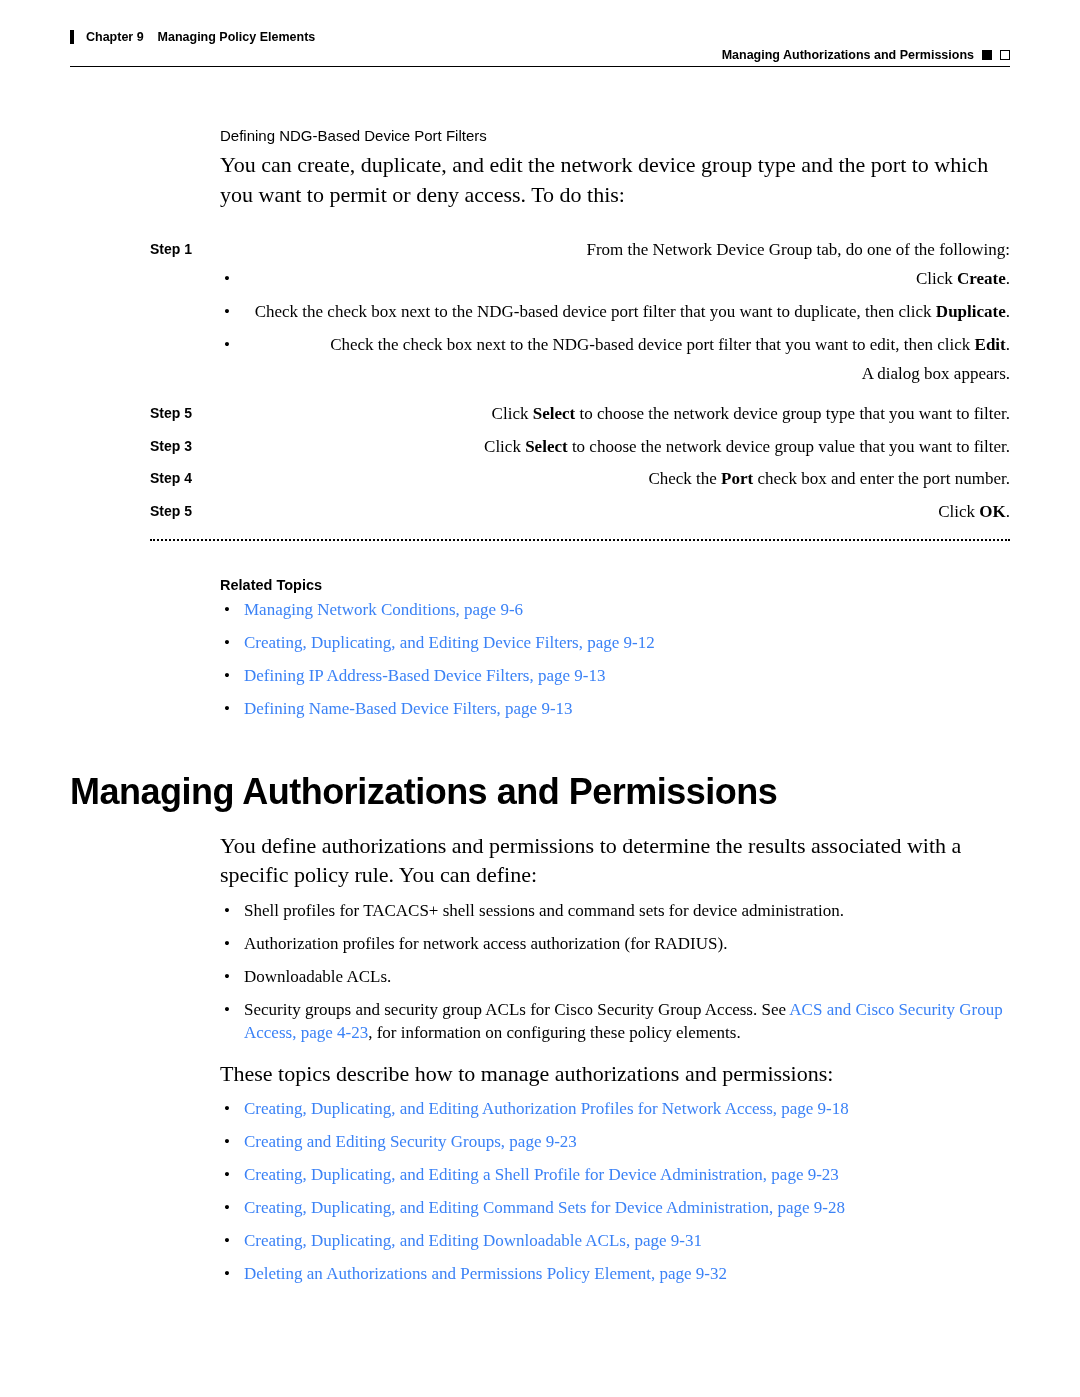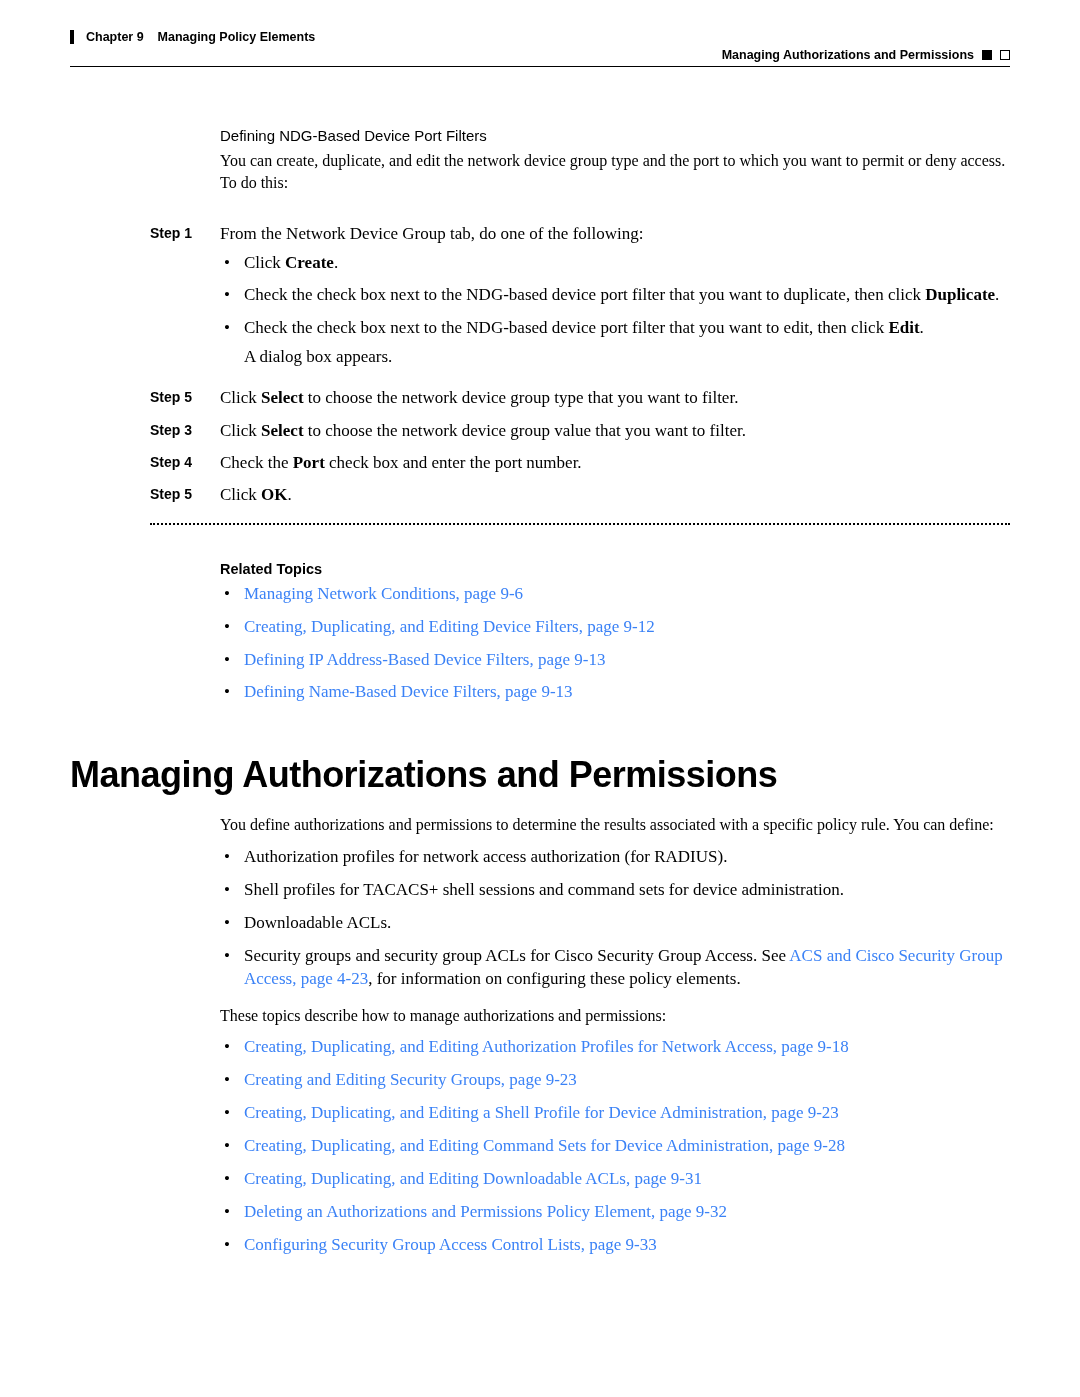"You can create, duplicate, and" .body-text { font-size: 16px -> 22px }
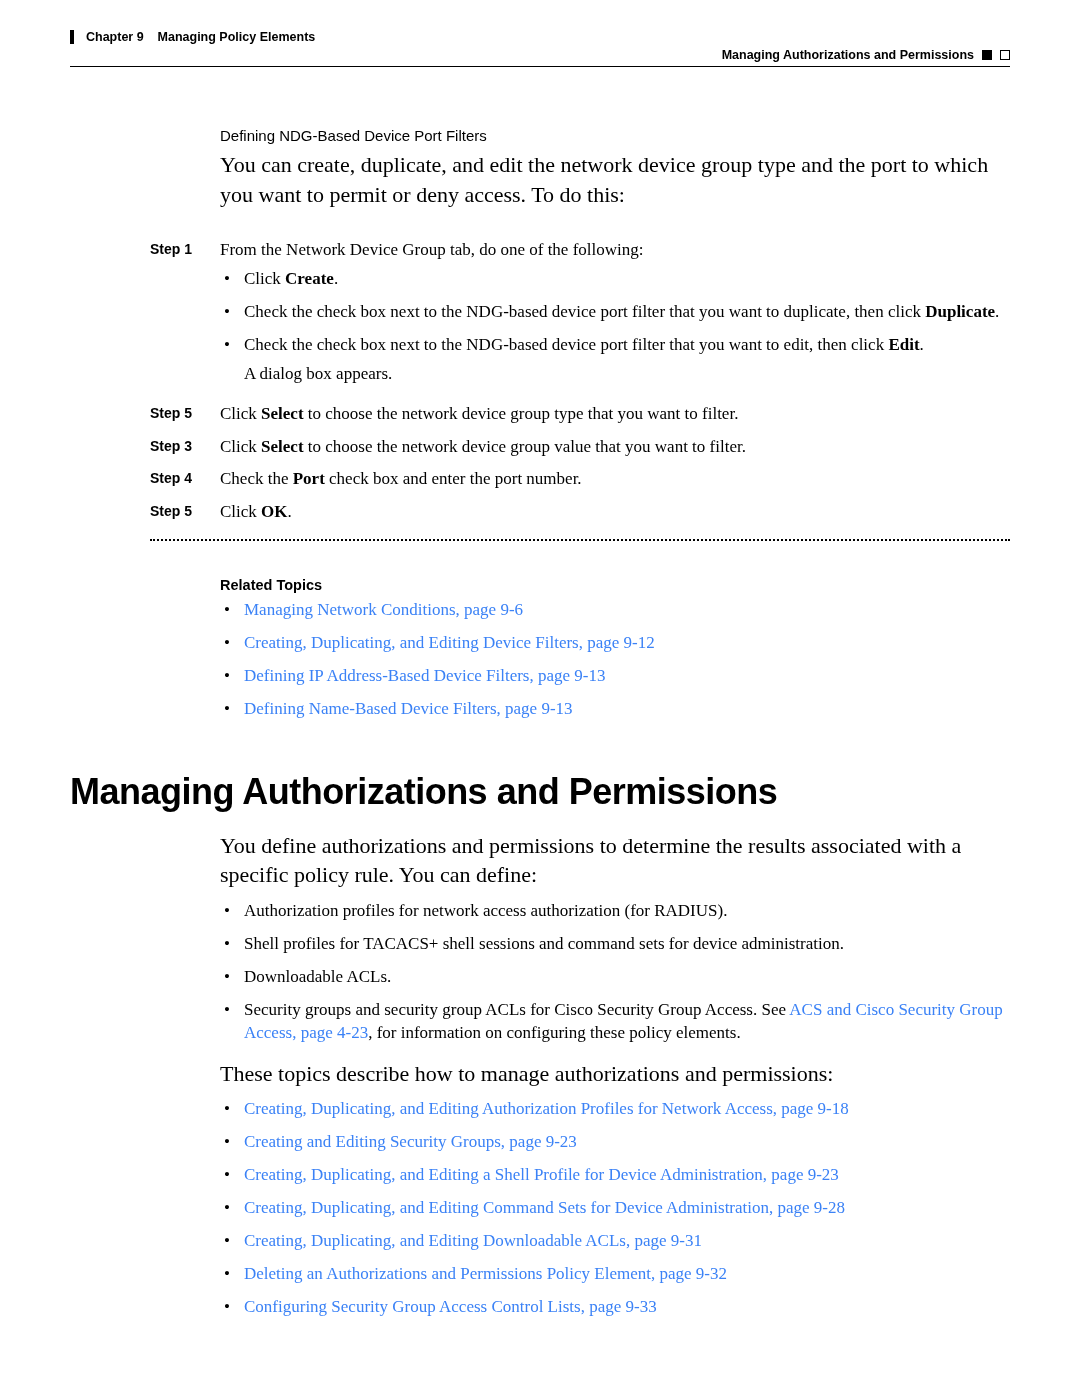"From the Network Device Group" .step-body { text-align: none -> right }
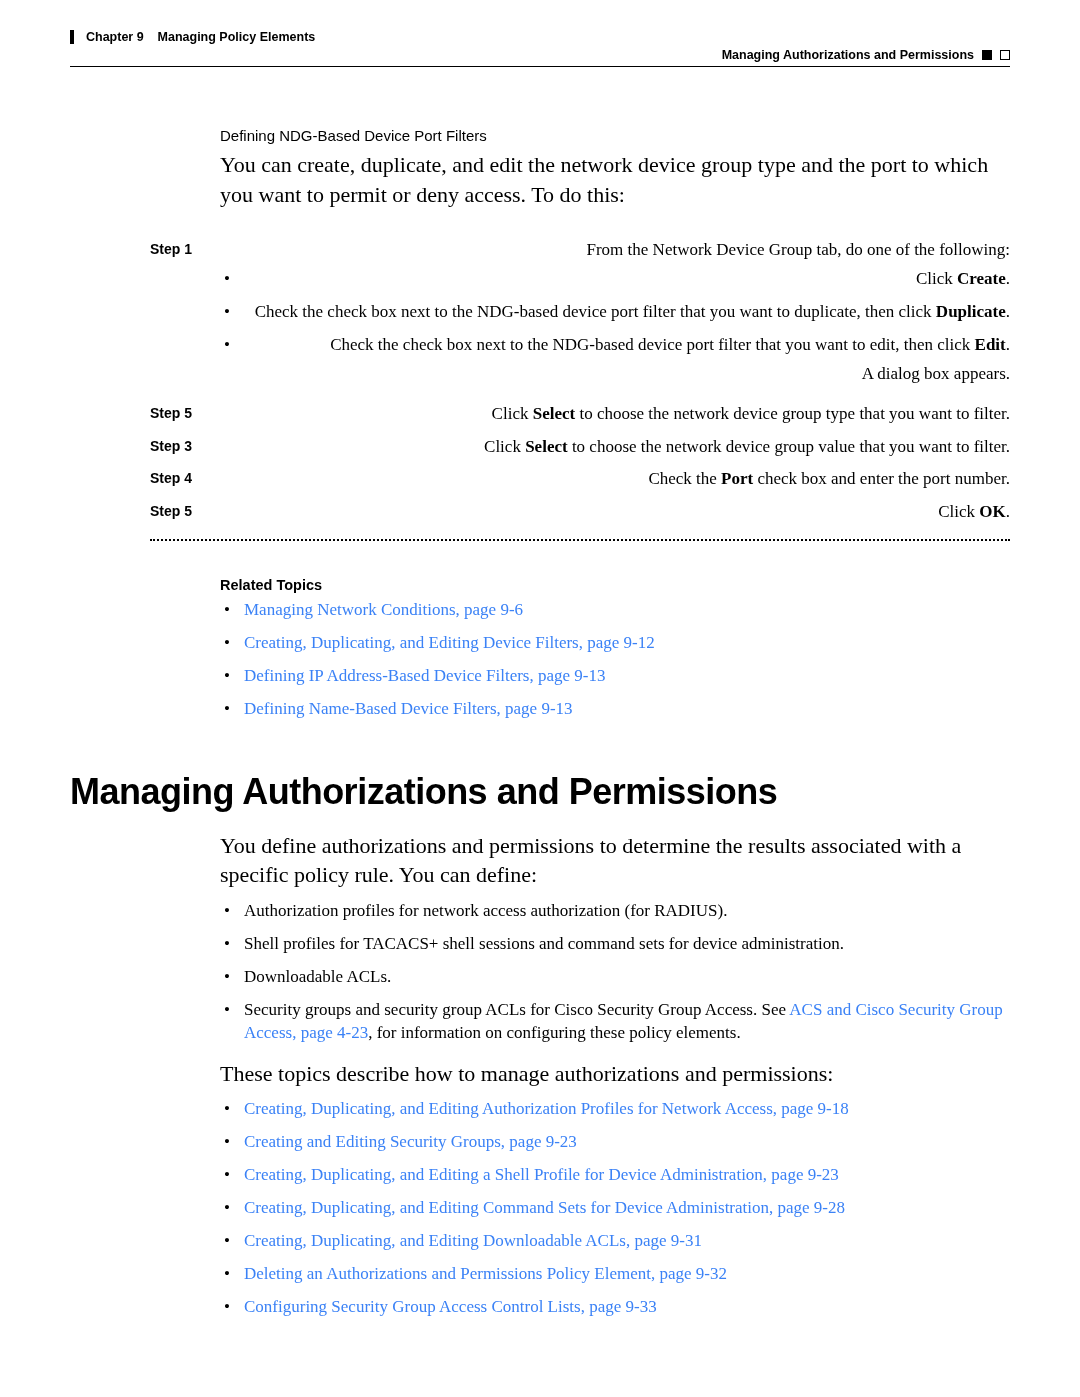"Authorization profiles for network" li { order: before "Shell profiles for TACACS+ shell" -> after "Shell profiles for TACACS+ shell" }
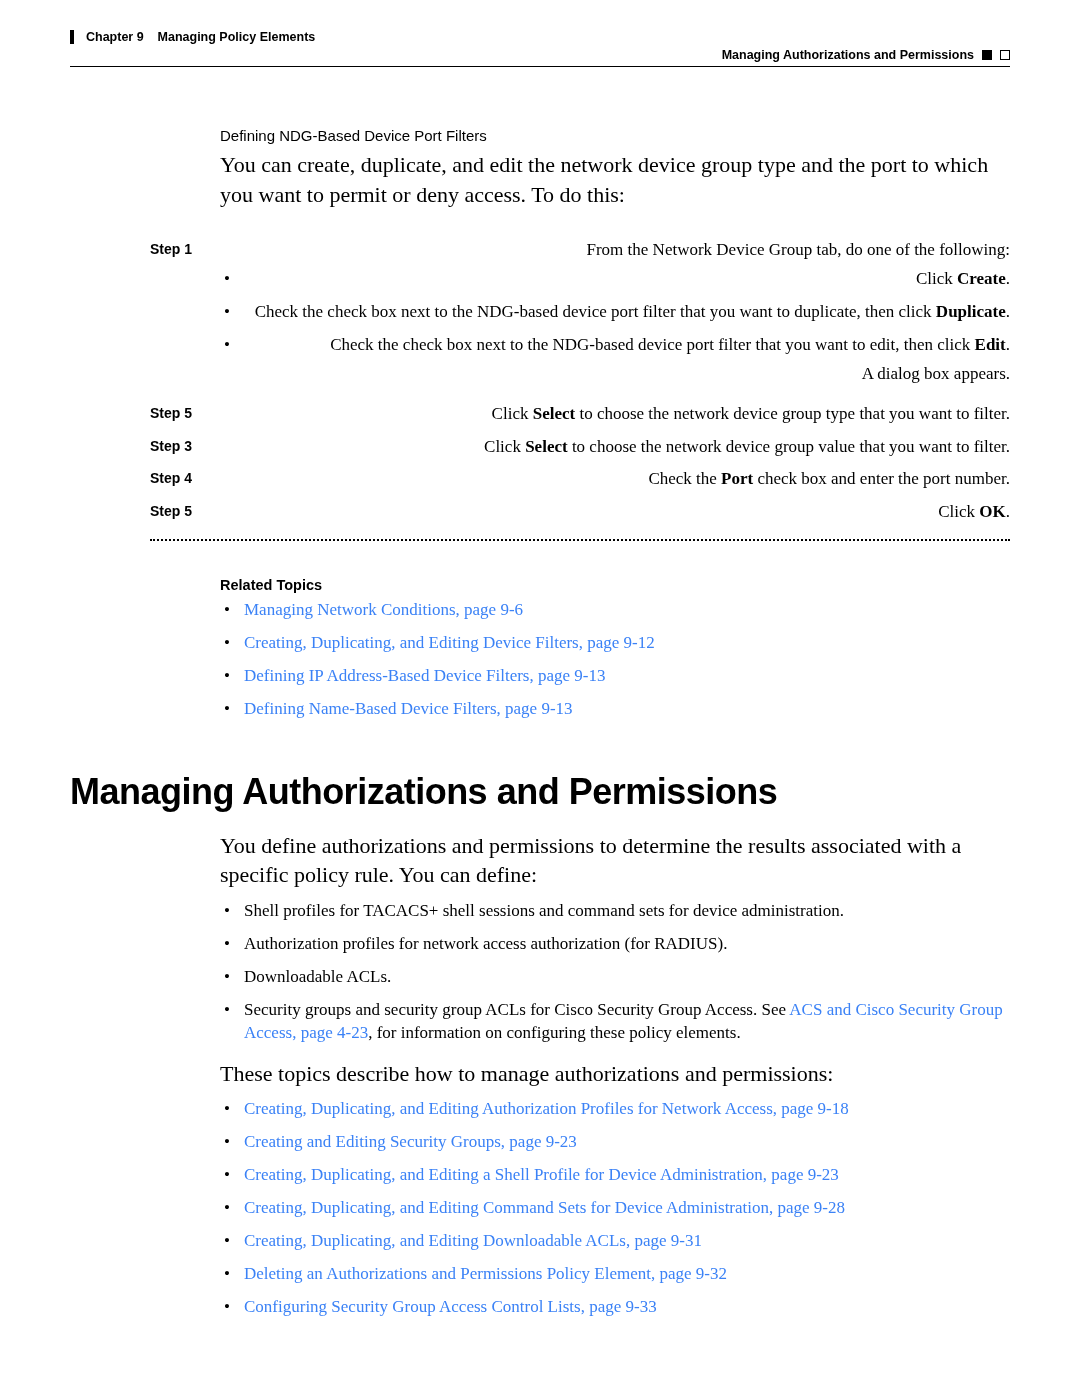"Configuring Security Group Access" li { html: <li><span>Configuring Security Group Access Control Lists, page 9-33</span></li> -> none }
